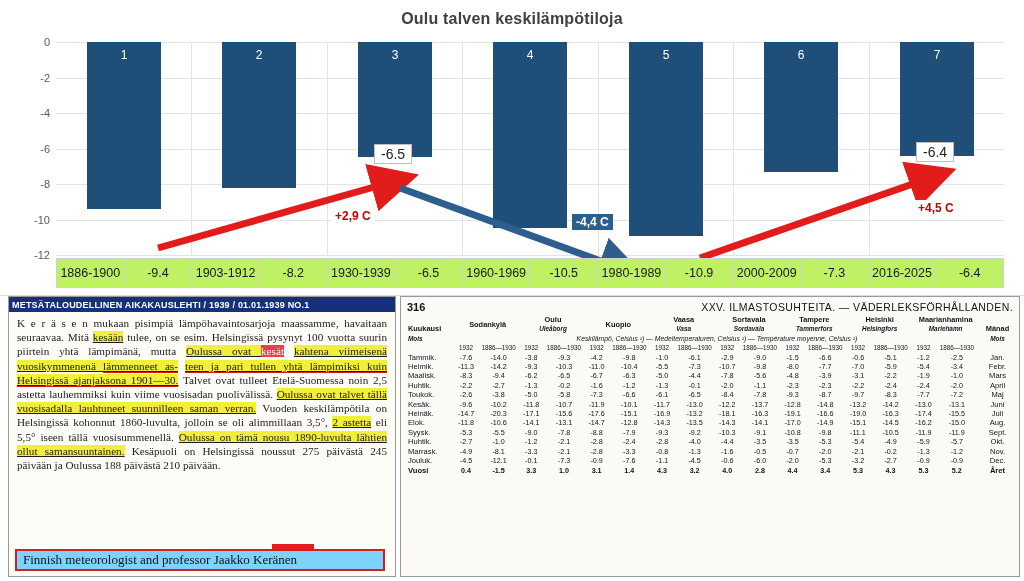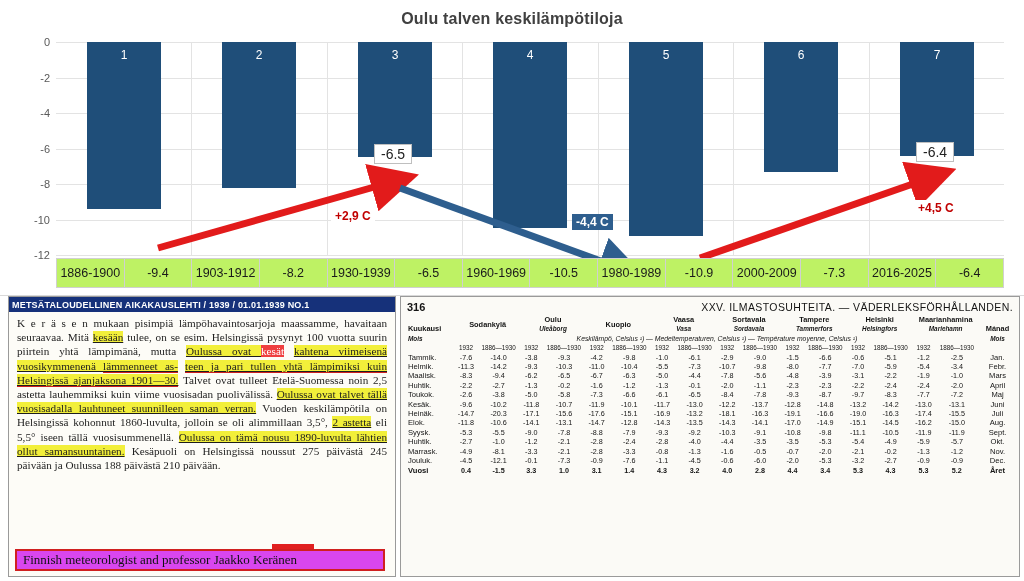"Finnish meteorologist and professor" #caption-box { background: #d946ef -> #7dd3fc }
